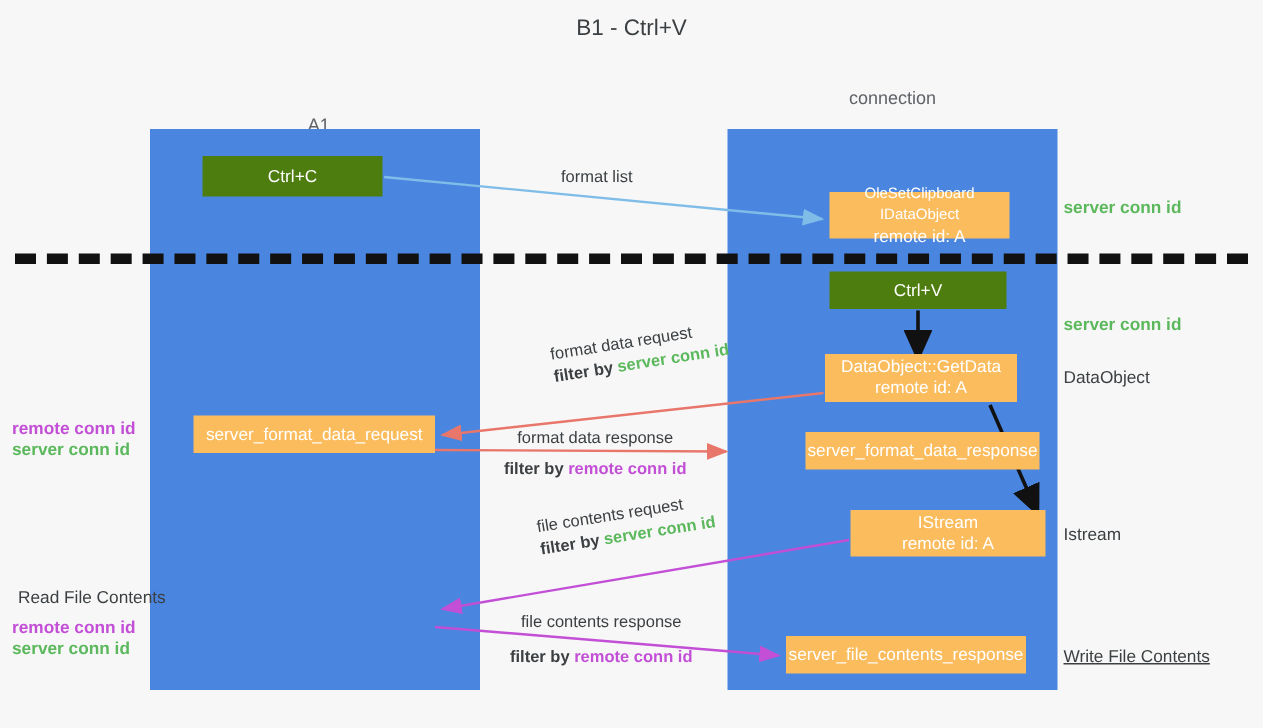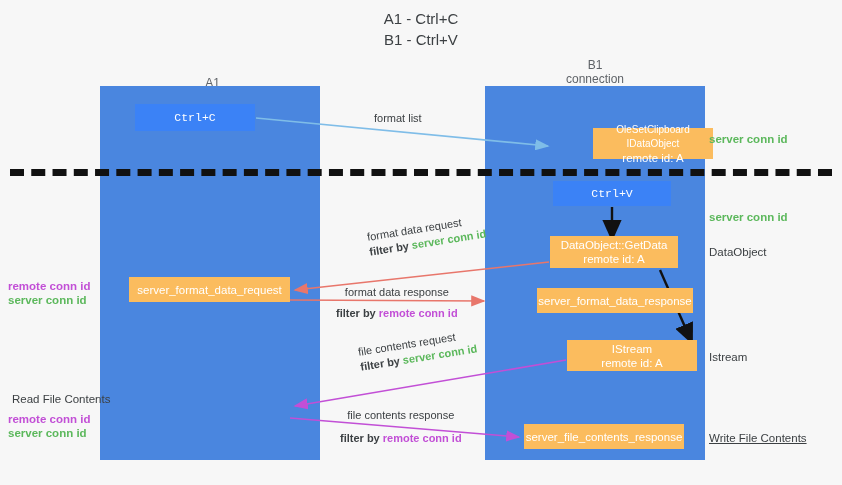"A1 - Ctrl+C" div { html: <div>A1 - Ctrl+C</div> -> none }
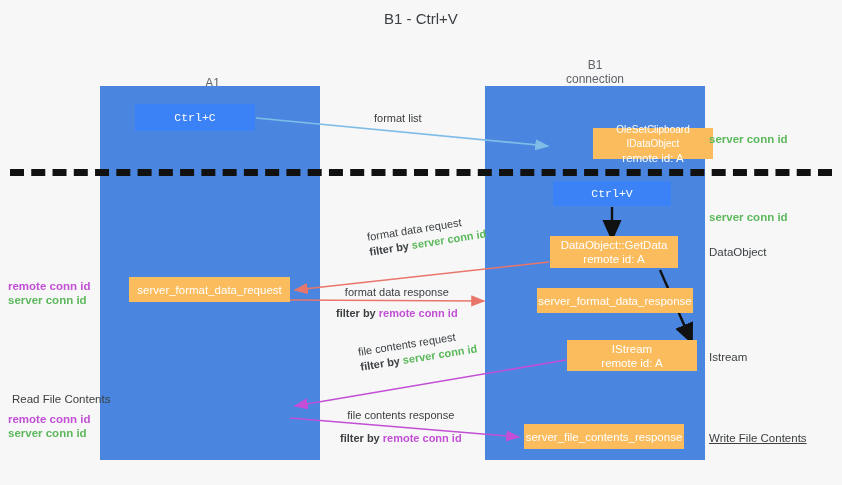"B1" div { html: <div>B1</div> -> none }
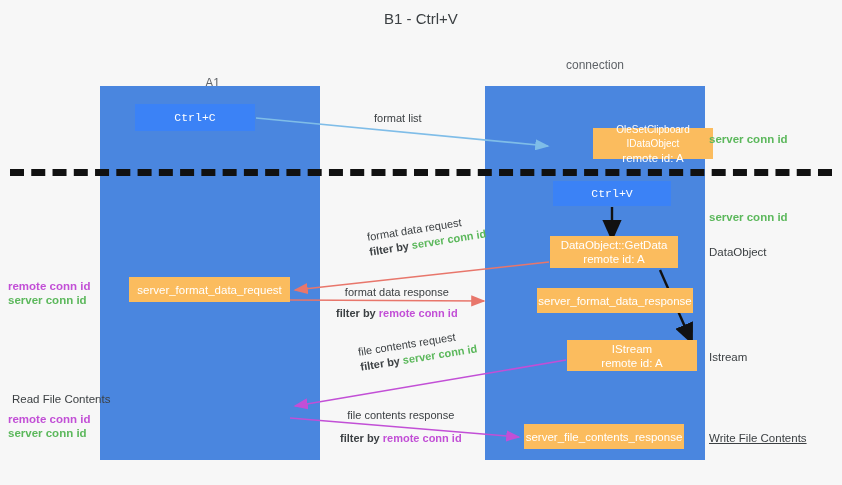"Ctrl+C" .green { background: #3b82f6 -> #4d7c0f; font-family: Liberation Mono, monospace -> none }
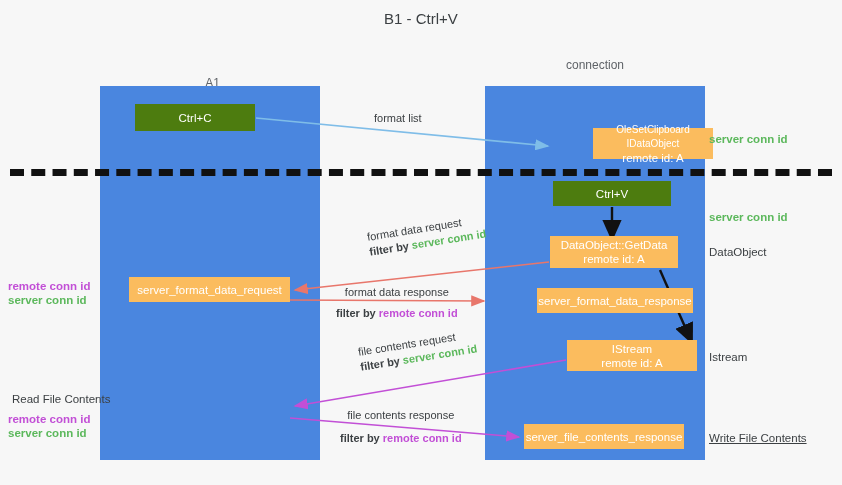"OleSetClipboard IDataObject" #box-idataobject { margin-left: 40px -> none }
